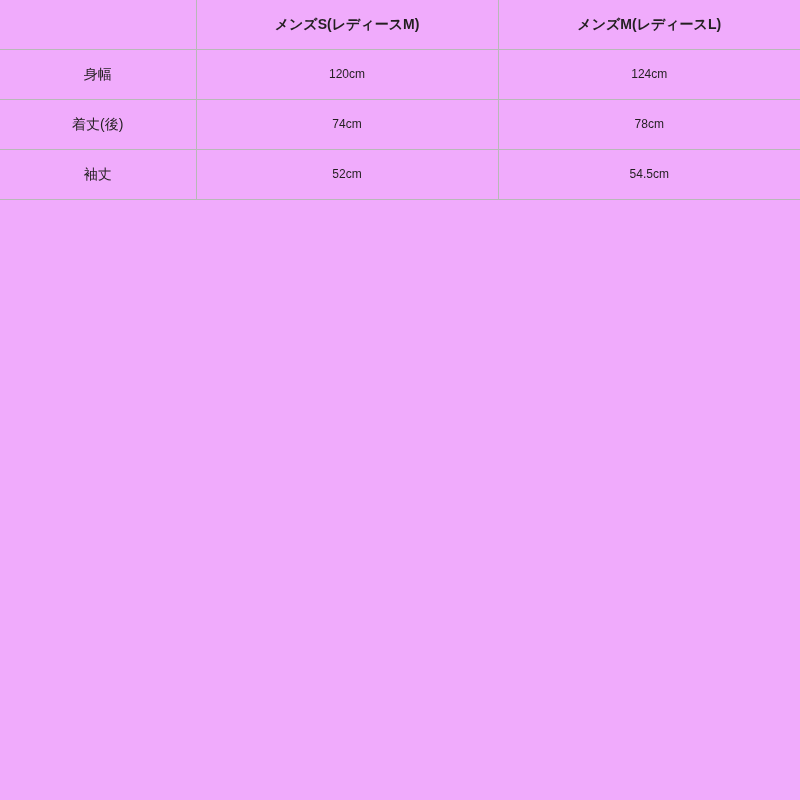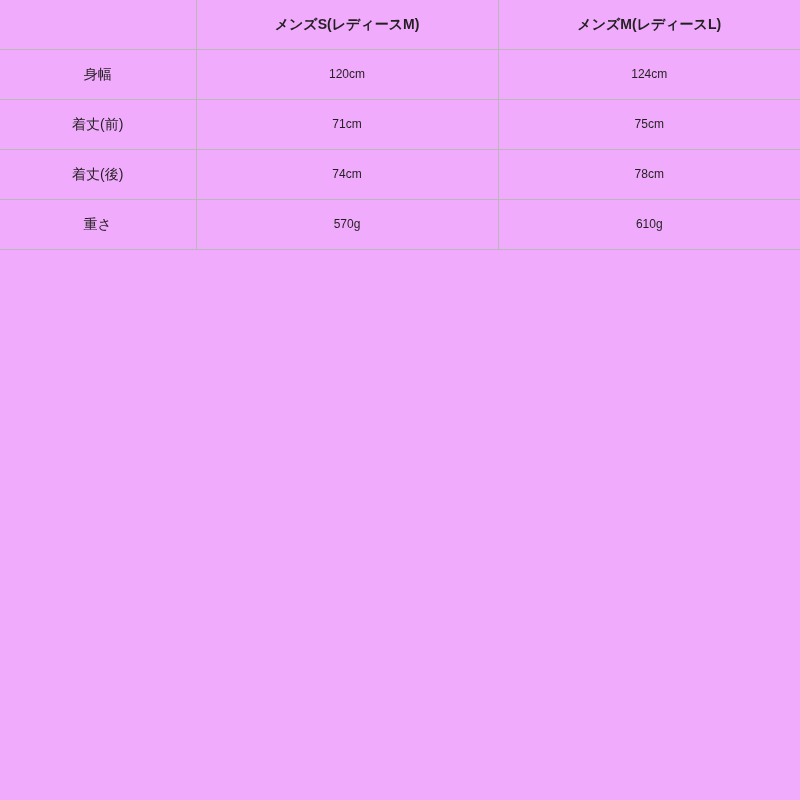"着丈(前)" tr { html: <tr> <th>着丈(前)</th> <td>71cm</td> <td>75cm</td> </tr> -> none }
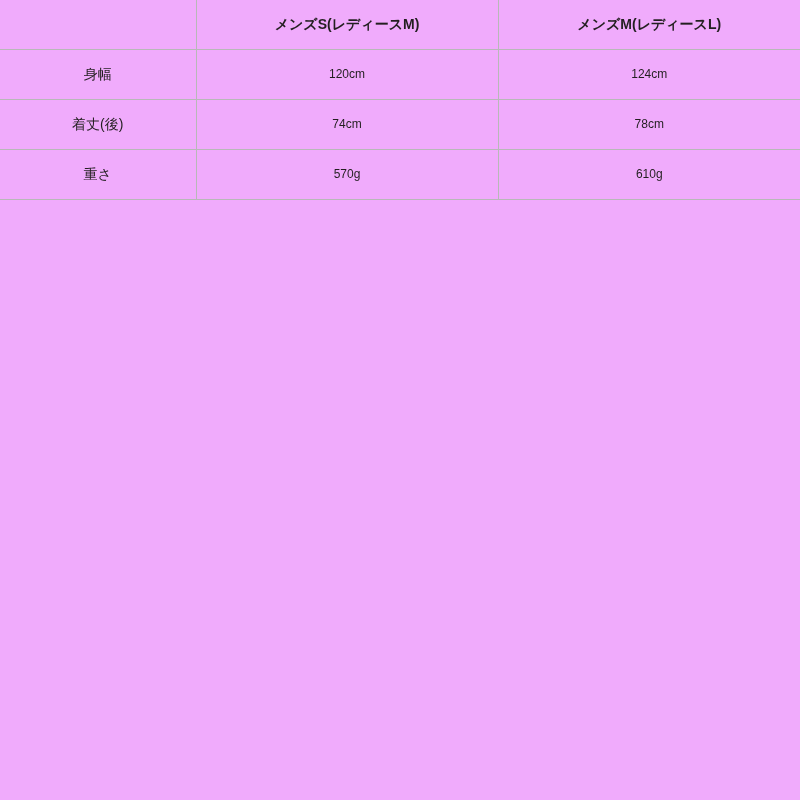"袖丈" tr { html: none -> <tr> <th>袖丈</th> <td>52cm</td> <td>54.5cm</td> </tr> }
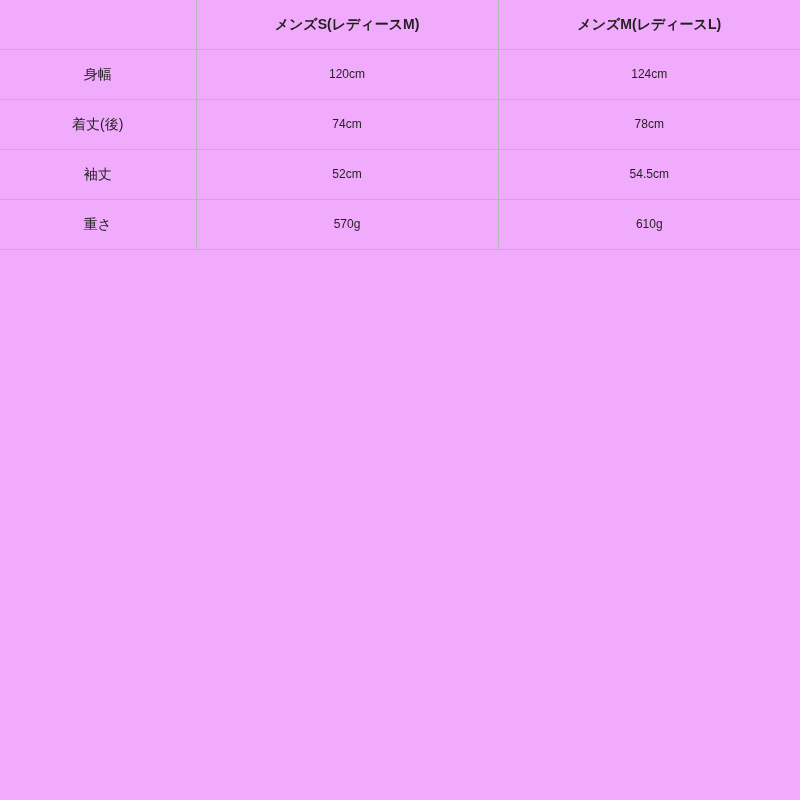"重さ" tr { html: <tr> <th>重さ</th> <td>570g</td> <td>610g</td> </tr> -> none }
